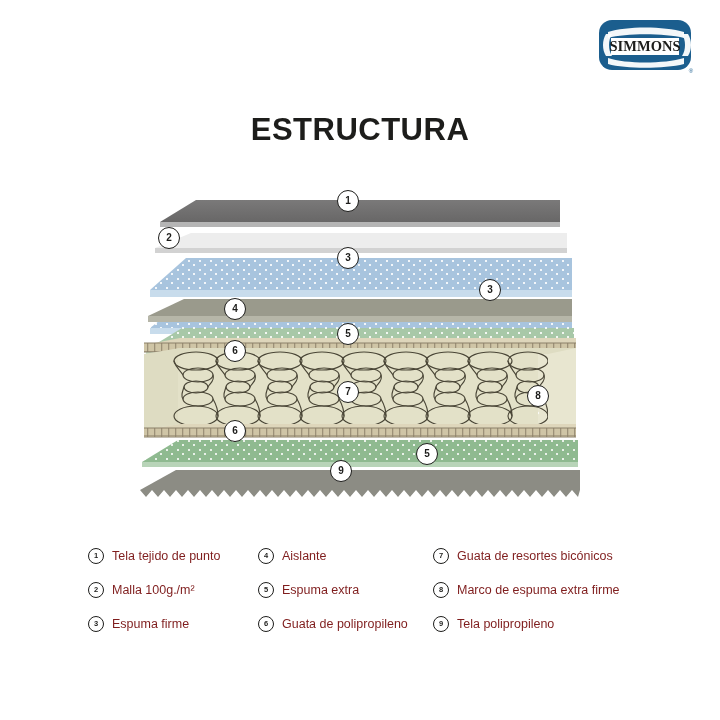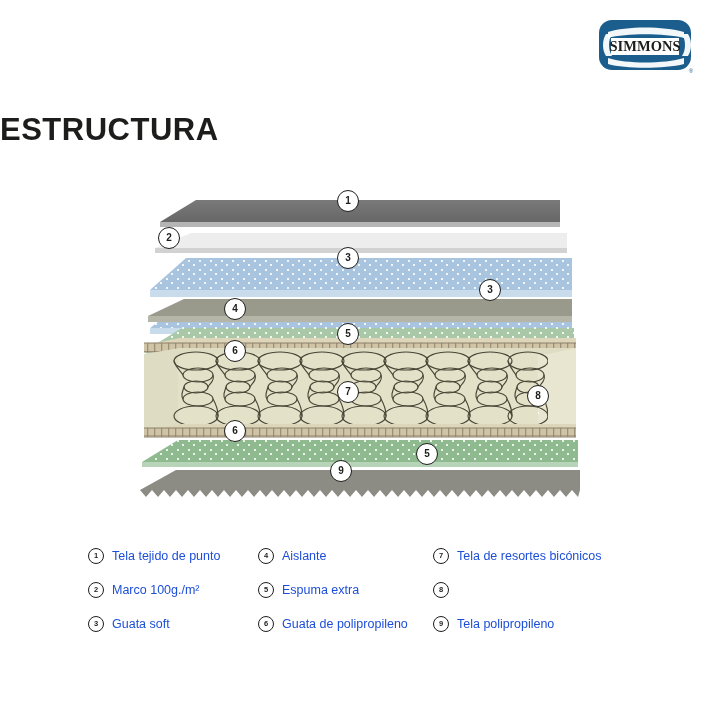"ESTRUCTURA" .title { text-align: left -> center }
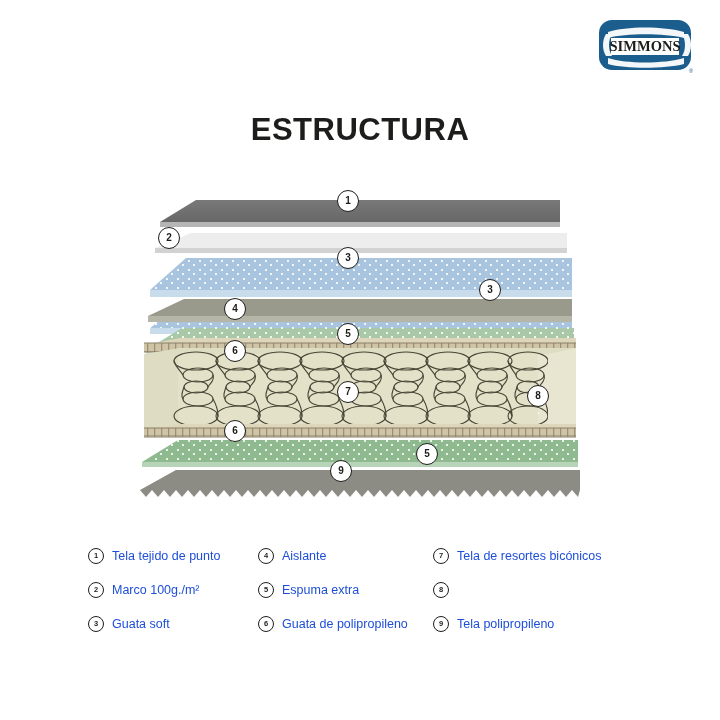"Tela tejido de punto" .legend-label { color: #1d4ed8 -> #7f1d1d }
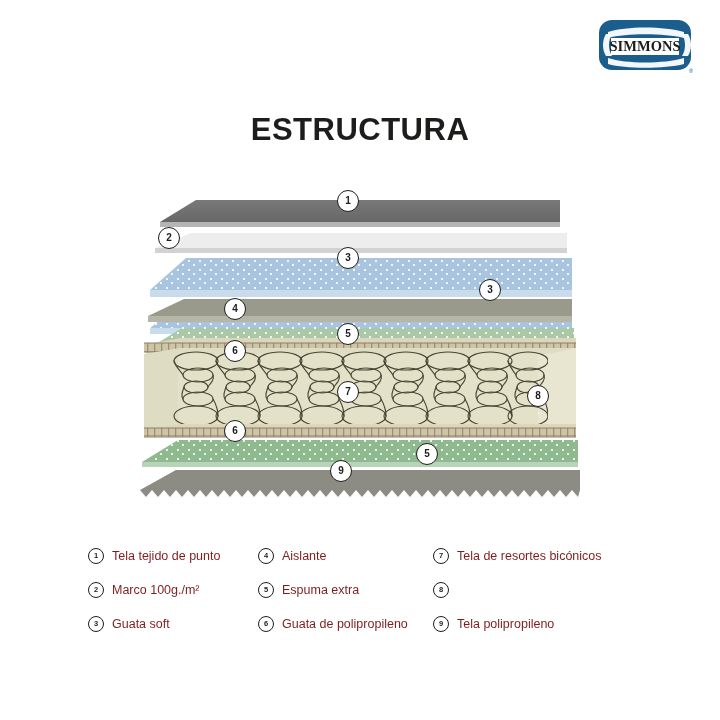"Tela de resortes bicónicos" span.legend-label { text: Tela -> Guata }
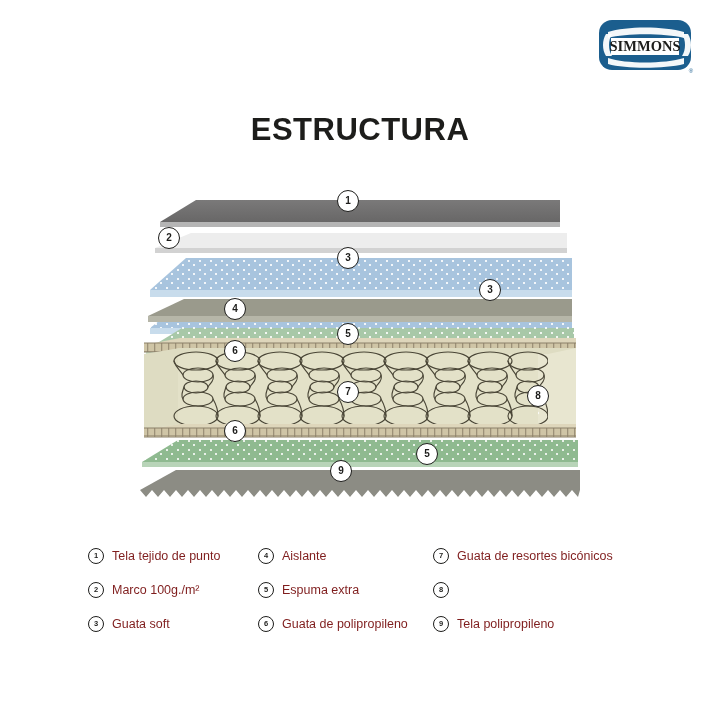"Marco 100g./m²" span.legend-label { text: Marco -> Malla }
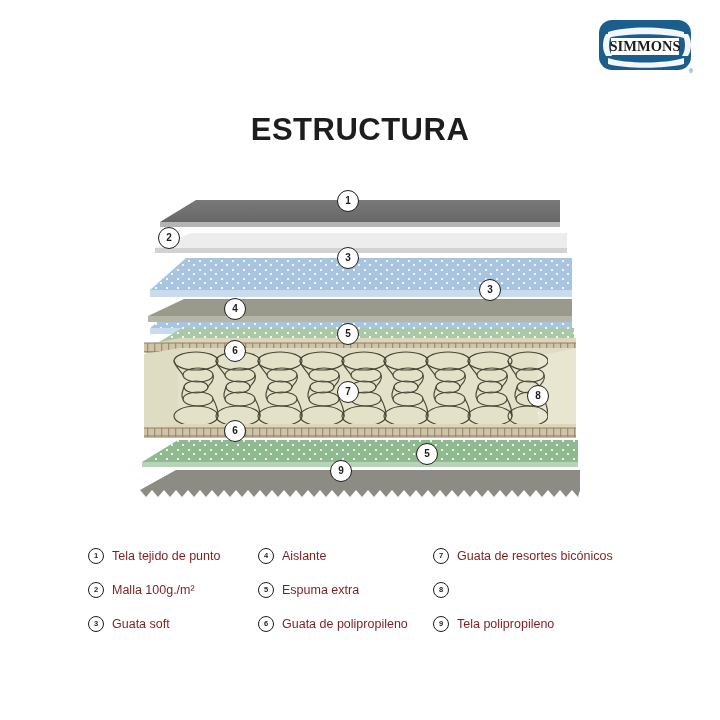"Marco de espuma extra firme" span.legend-label { html: none -> <span>Marco de espuma extra firme</span> }
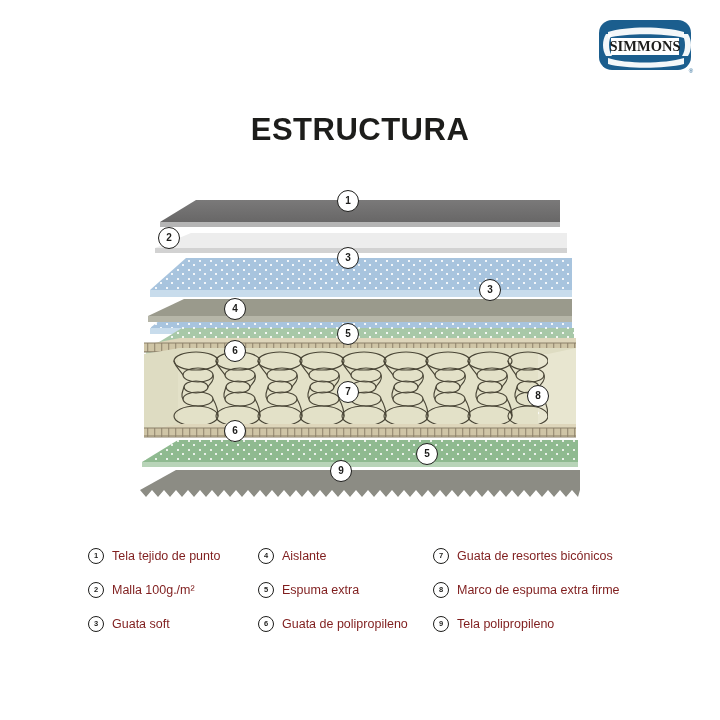"Guata soft" span.legend-label { text: Guata soft -> Espuma firme }
